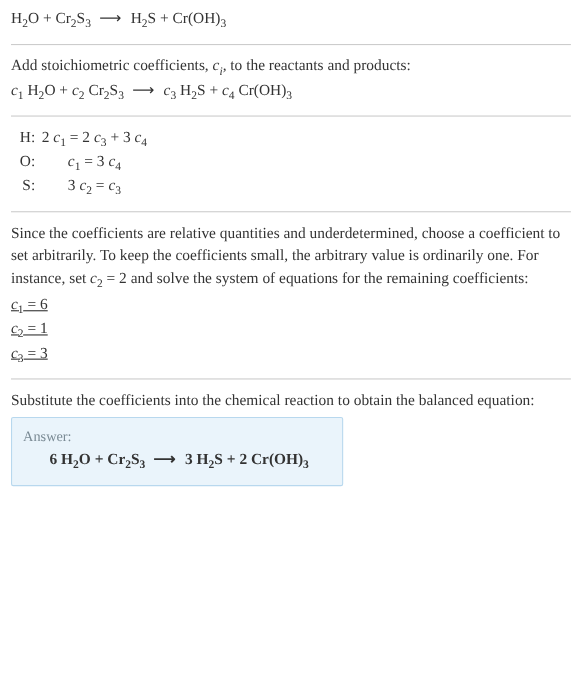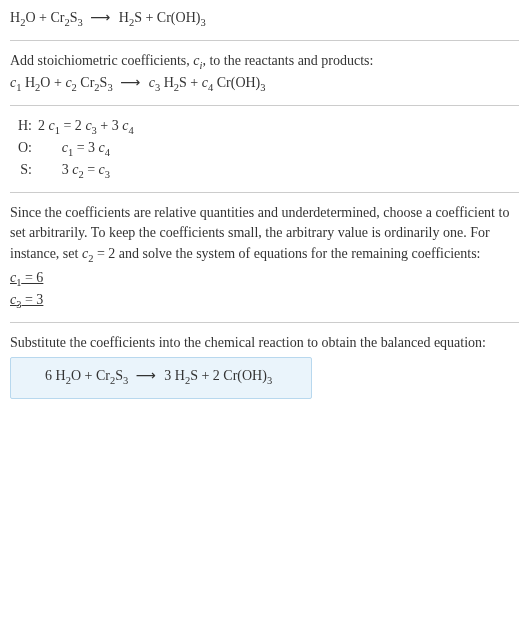"c2 = 1" div { html: none -> <div><span>c</span><span>2</span><span> = 1</span></div> }
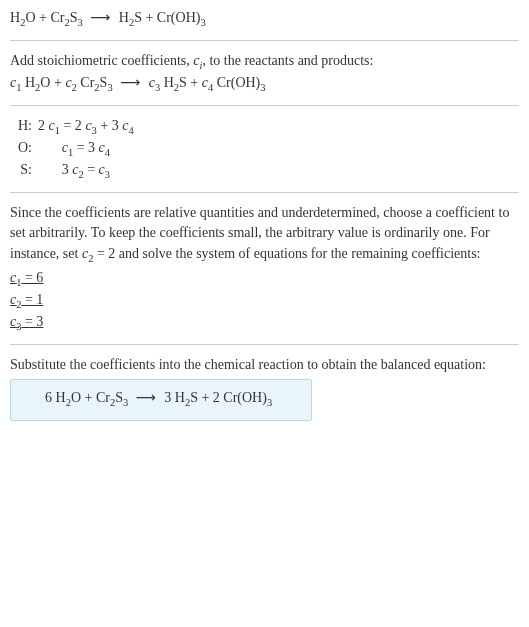"Answer:" div.label { html: none -> <div>Answer:</div> }
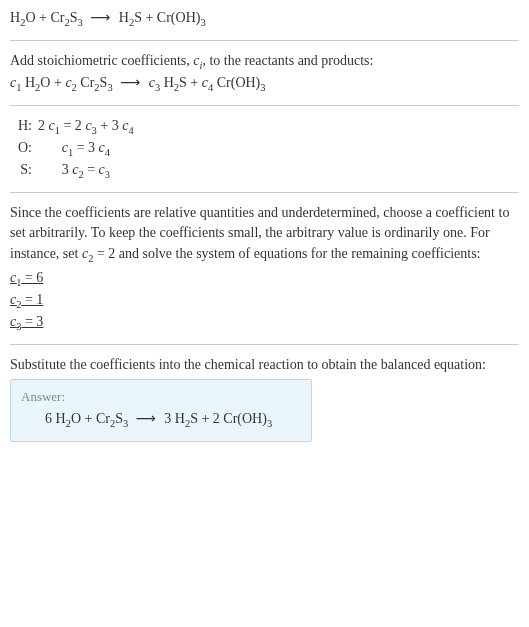"6 H2O + Cr2S3 ⟶" .answerbox .eq { font-weight: none -> bold }
